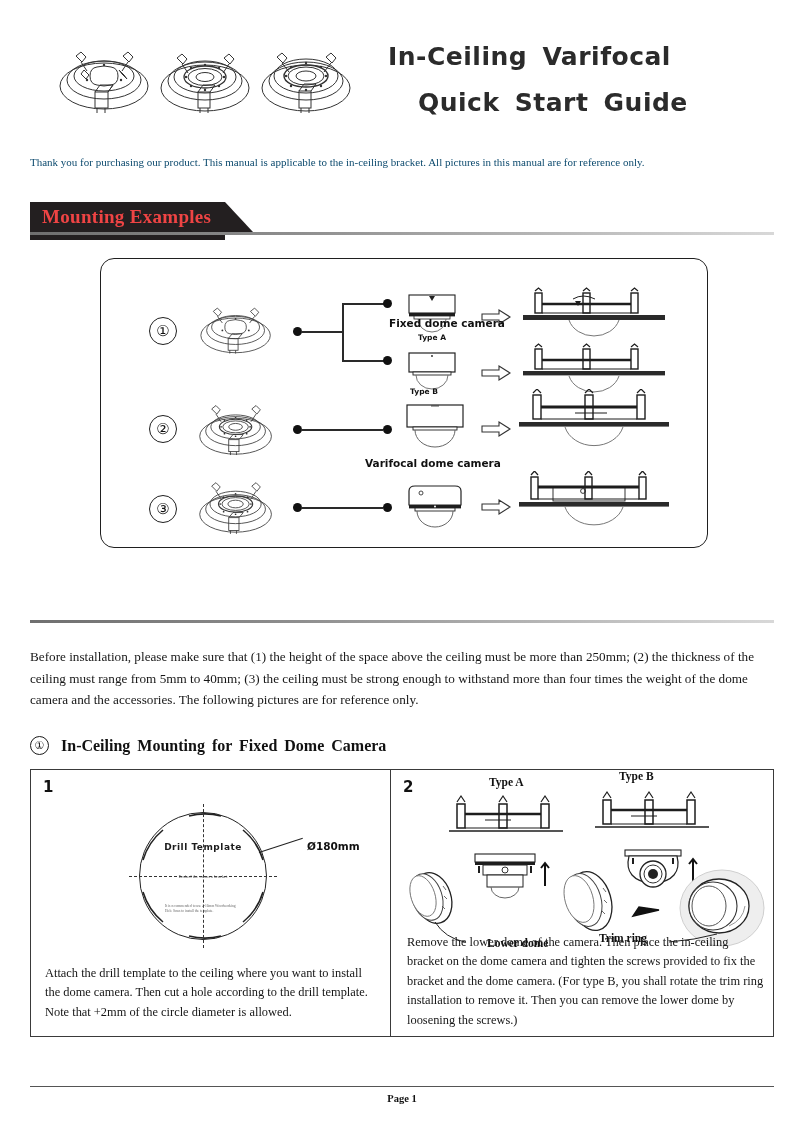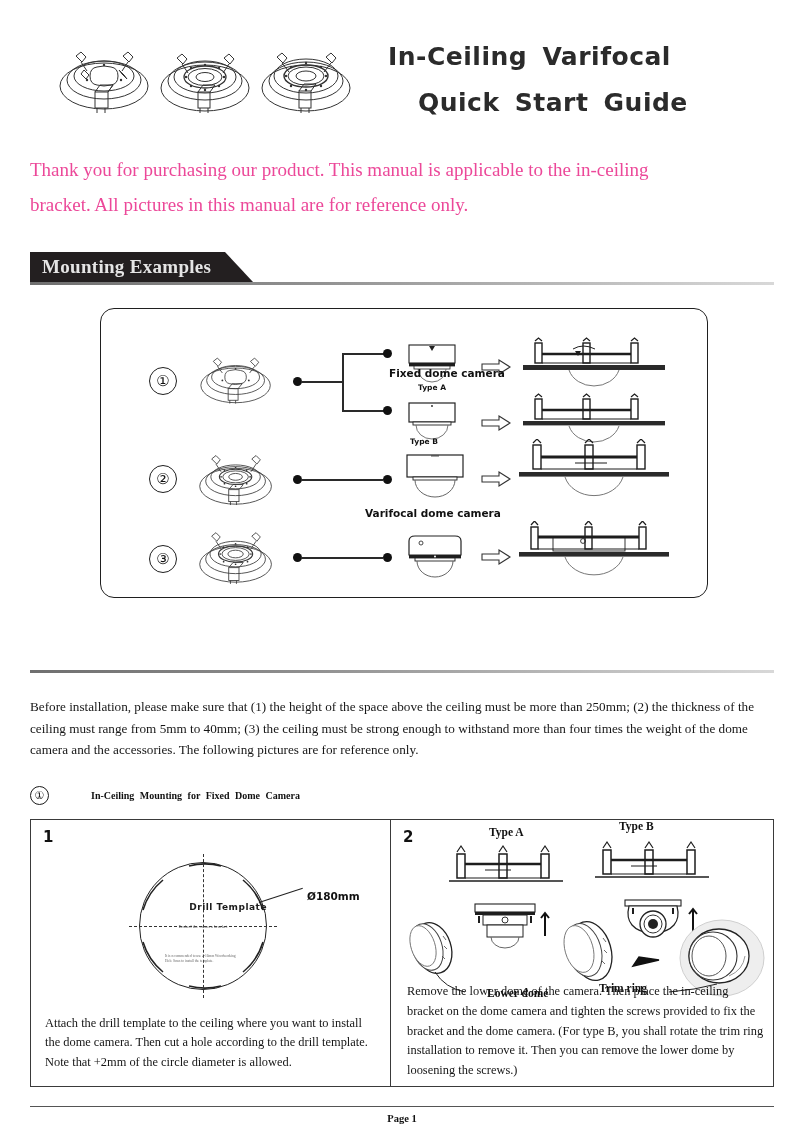"Thank you for purchasing our" .intro { color: #ec4899 -> #0c4a6e; font-size: 19px -> 11px }
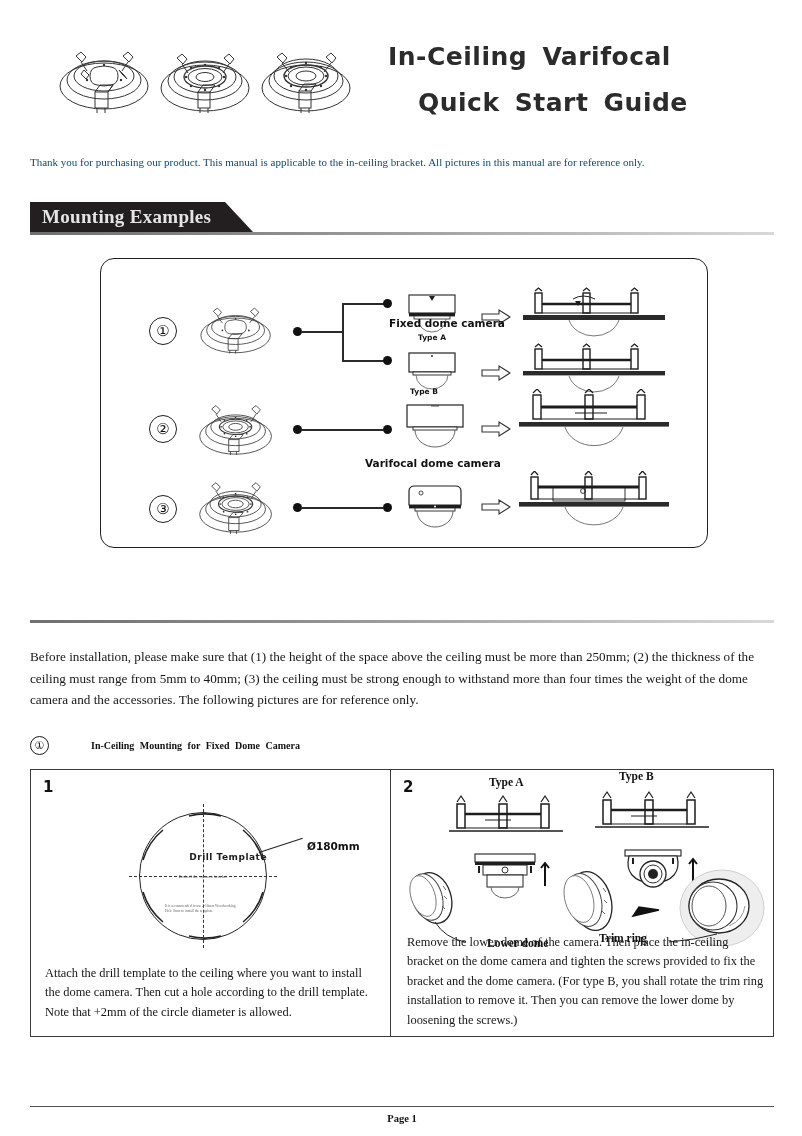"Mounting Examples" .banner { color: #e5e5e5 -> #ef4444; padding: 0 14px 0 12px -> 0 14px 8px 12px }
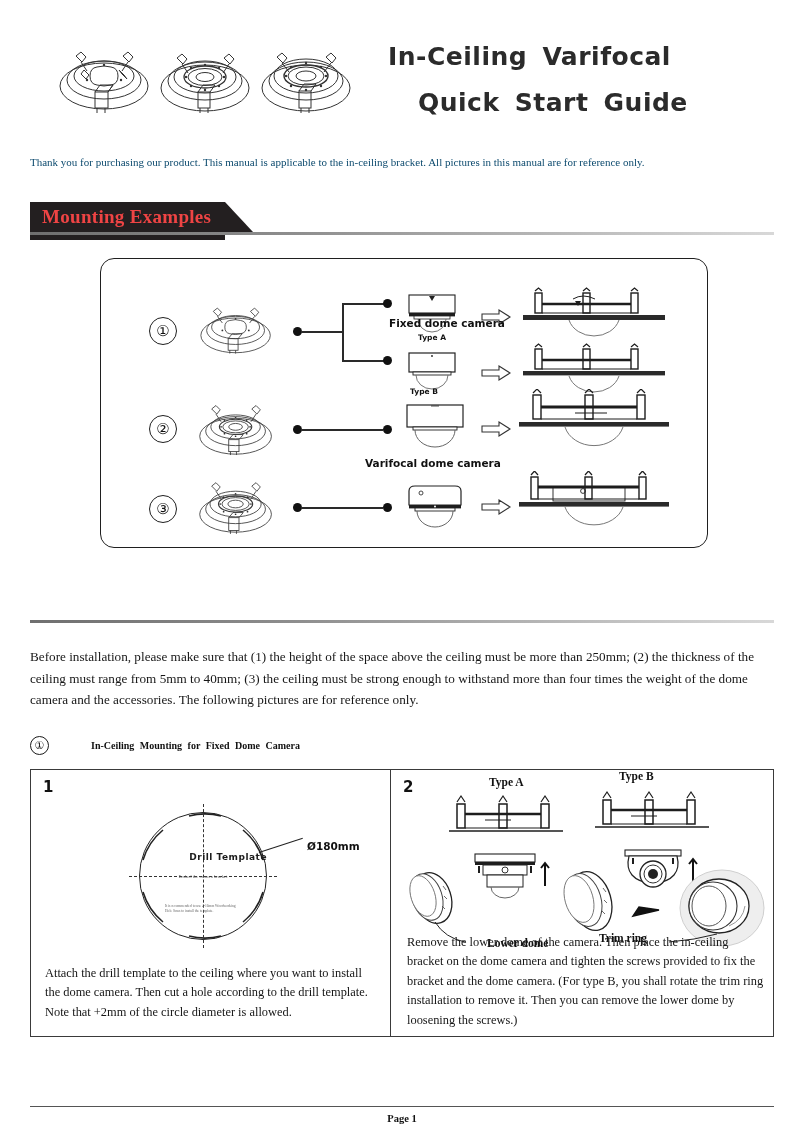"In-Ceiling Mounting for Fixed Dome" .subhead-text { font-size: 10px -> 16px; margin-left: 30px -> none }
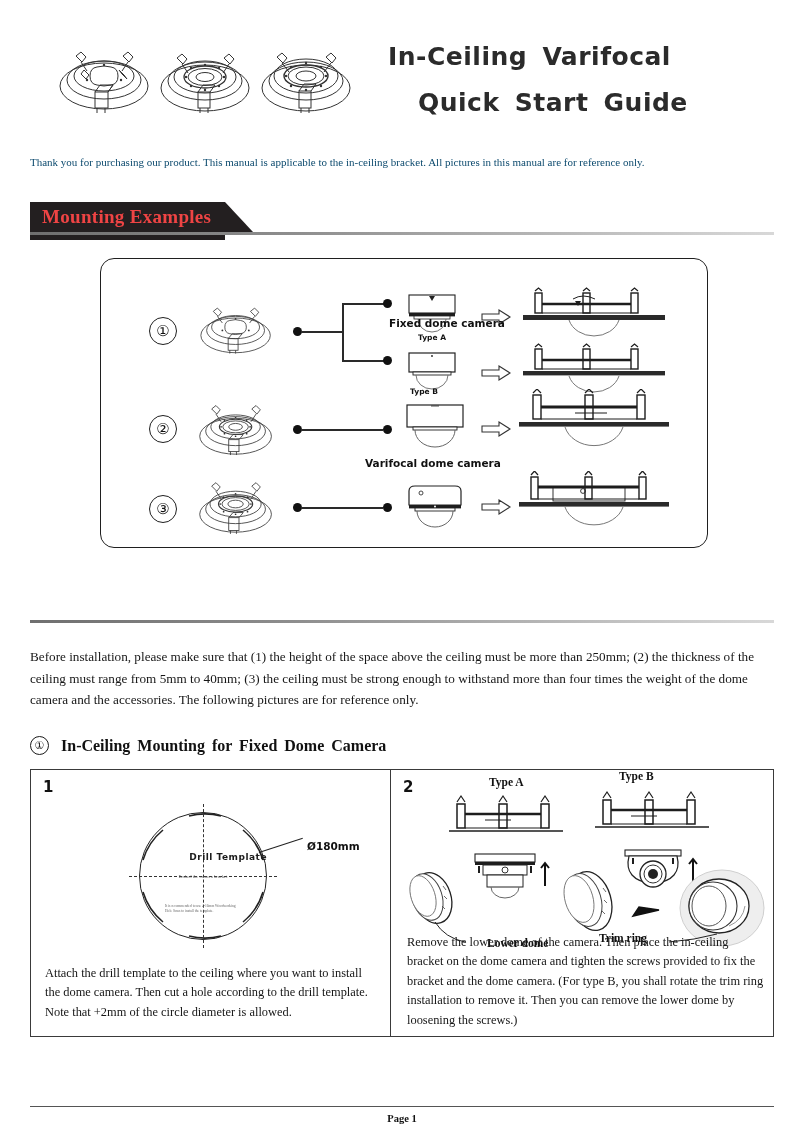"Drill Template" .drill-title { text-align: right -> center; top: 40px -> 30px }
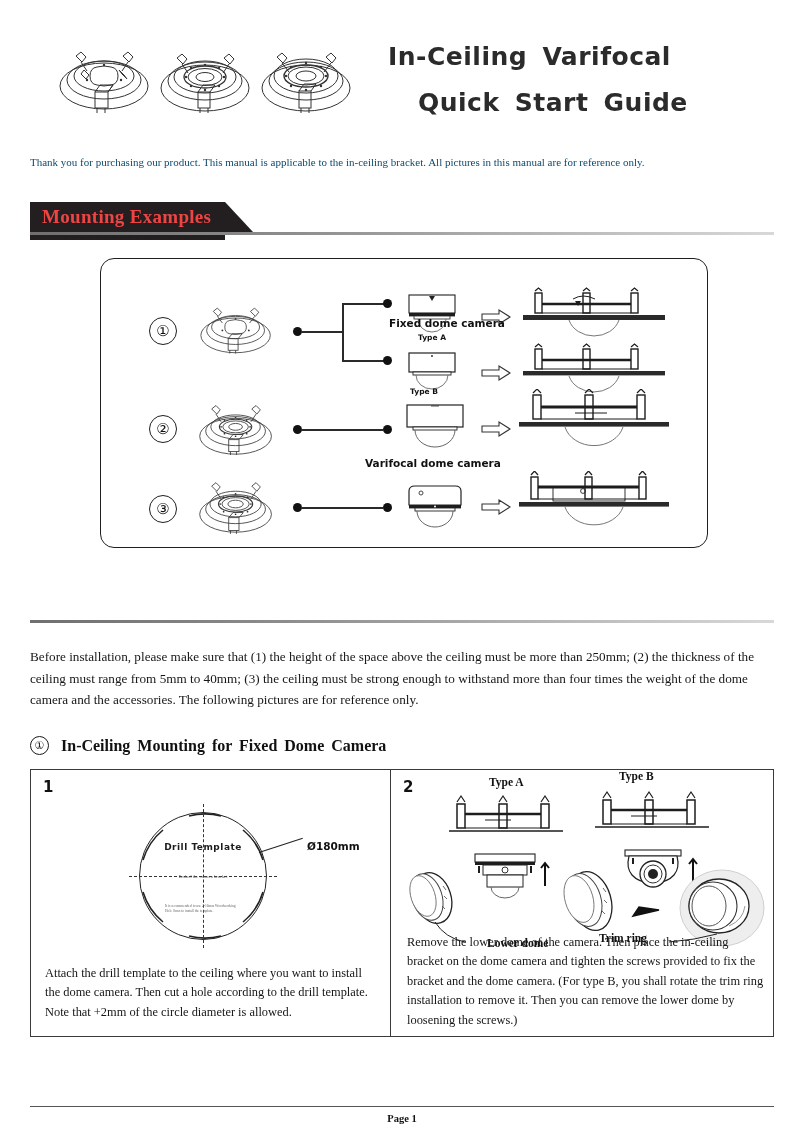"Page 1" .footer { bottom: 12px -> 32px }
